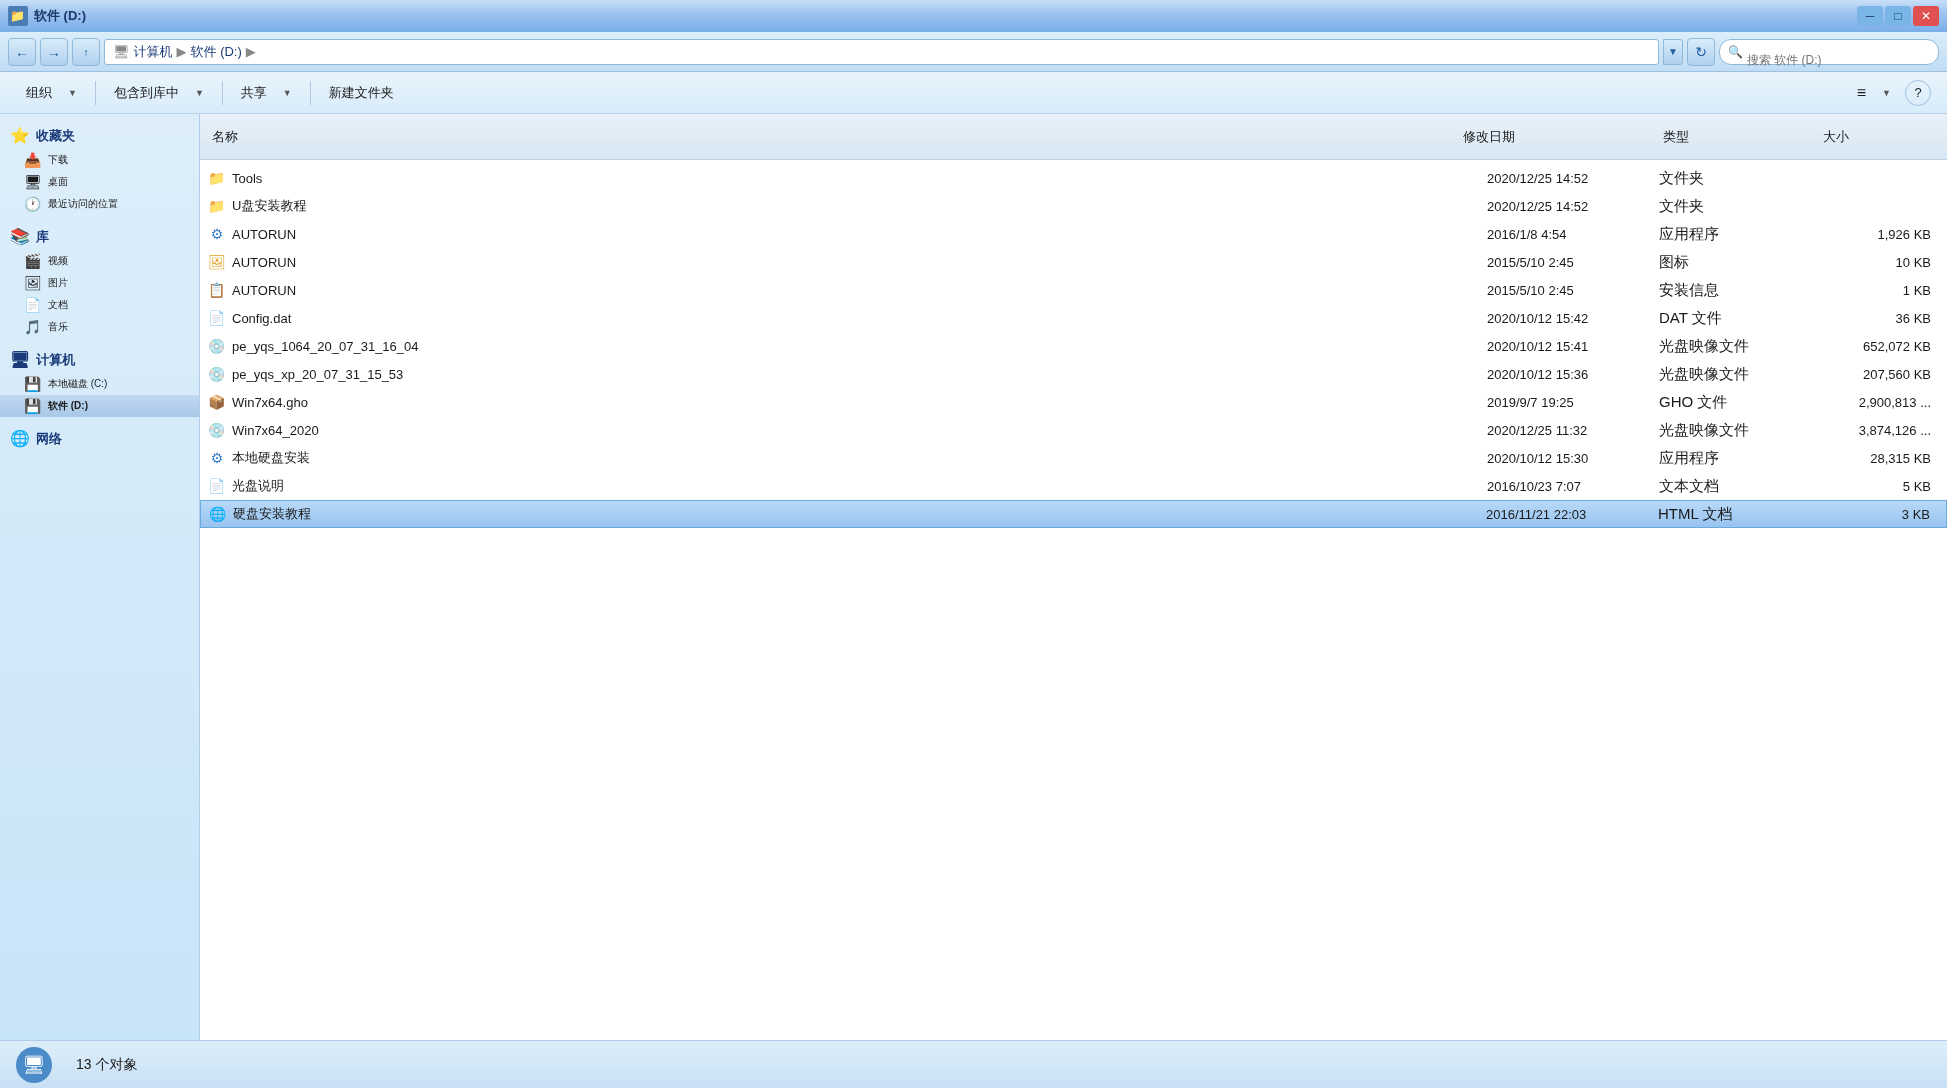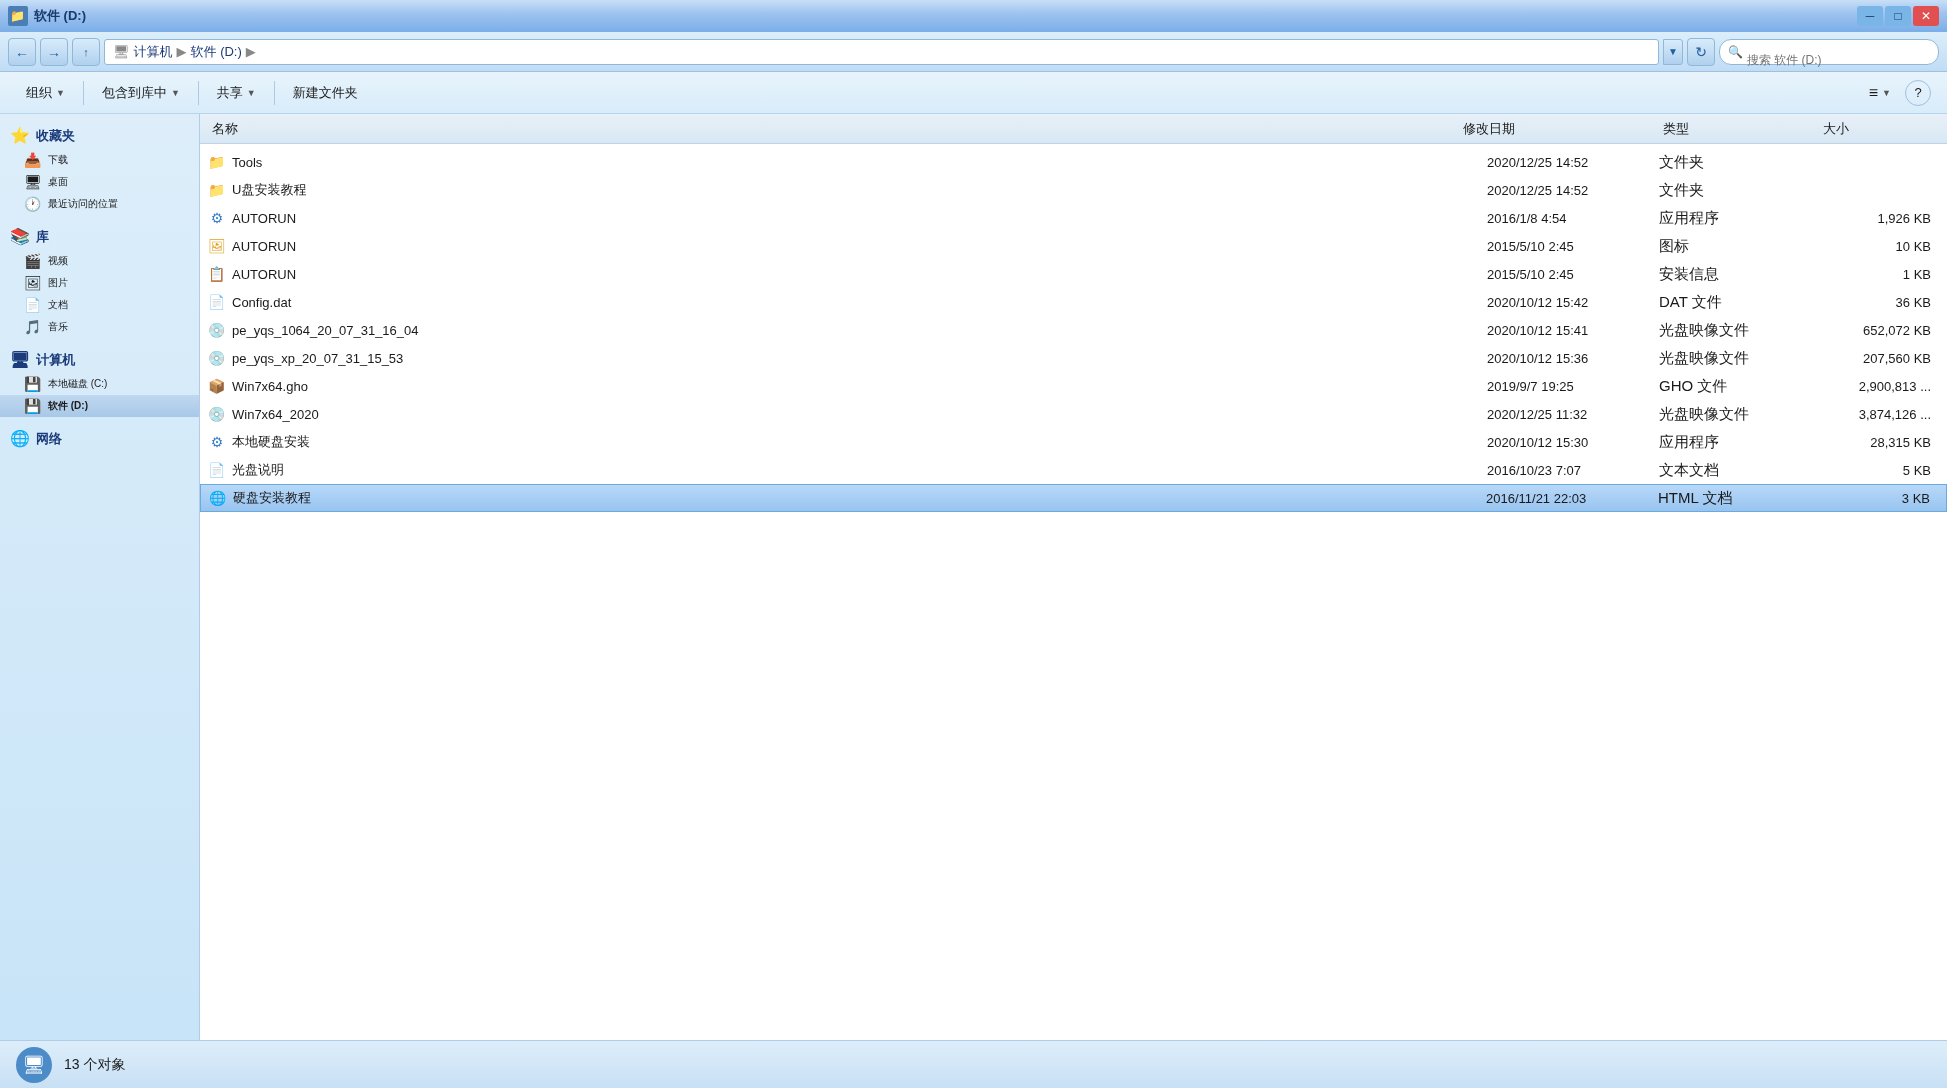"组织" .toolbar-btn { gap: 4px -> 16px }
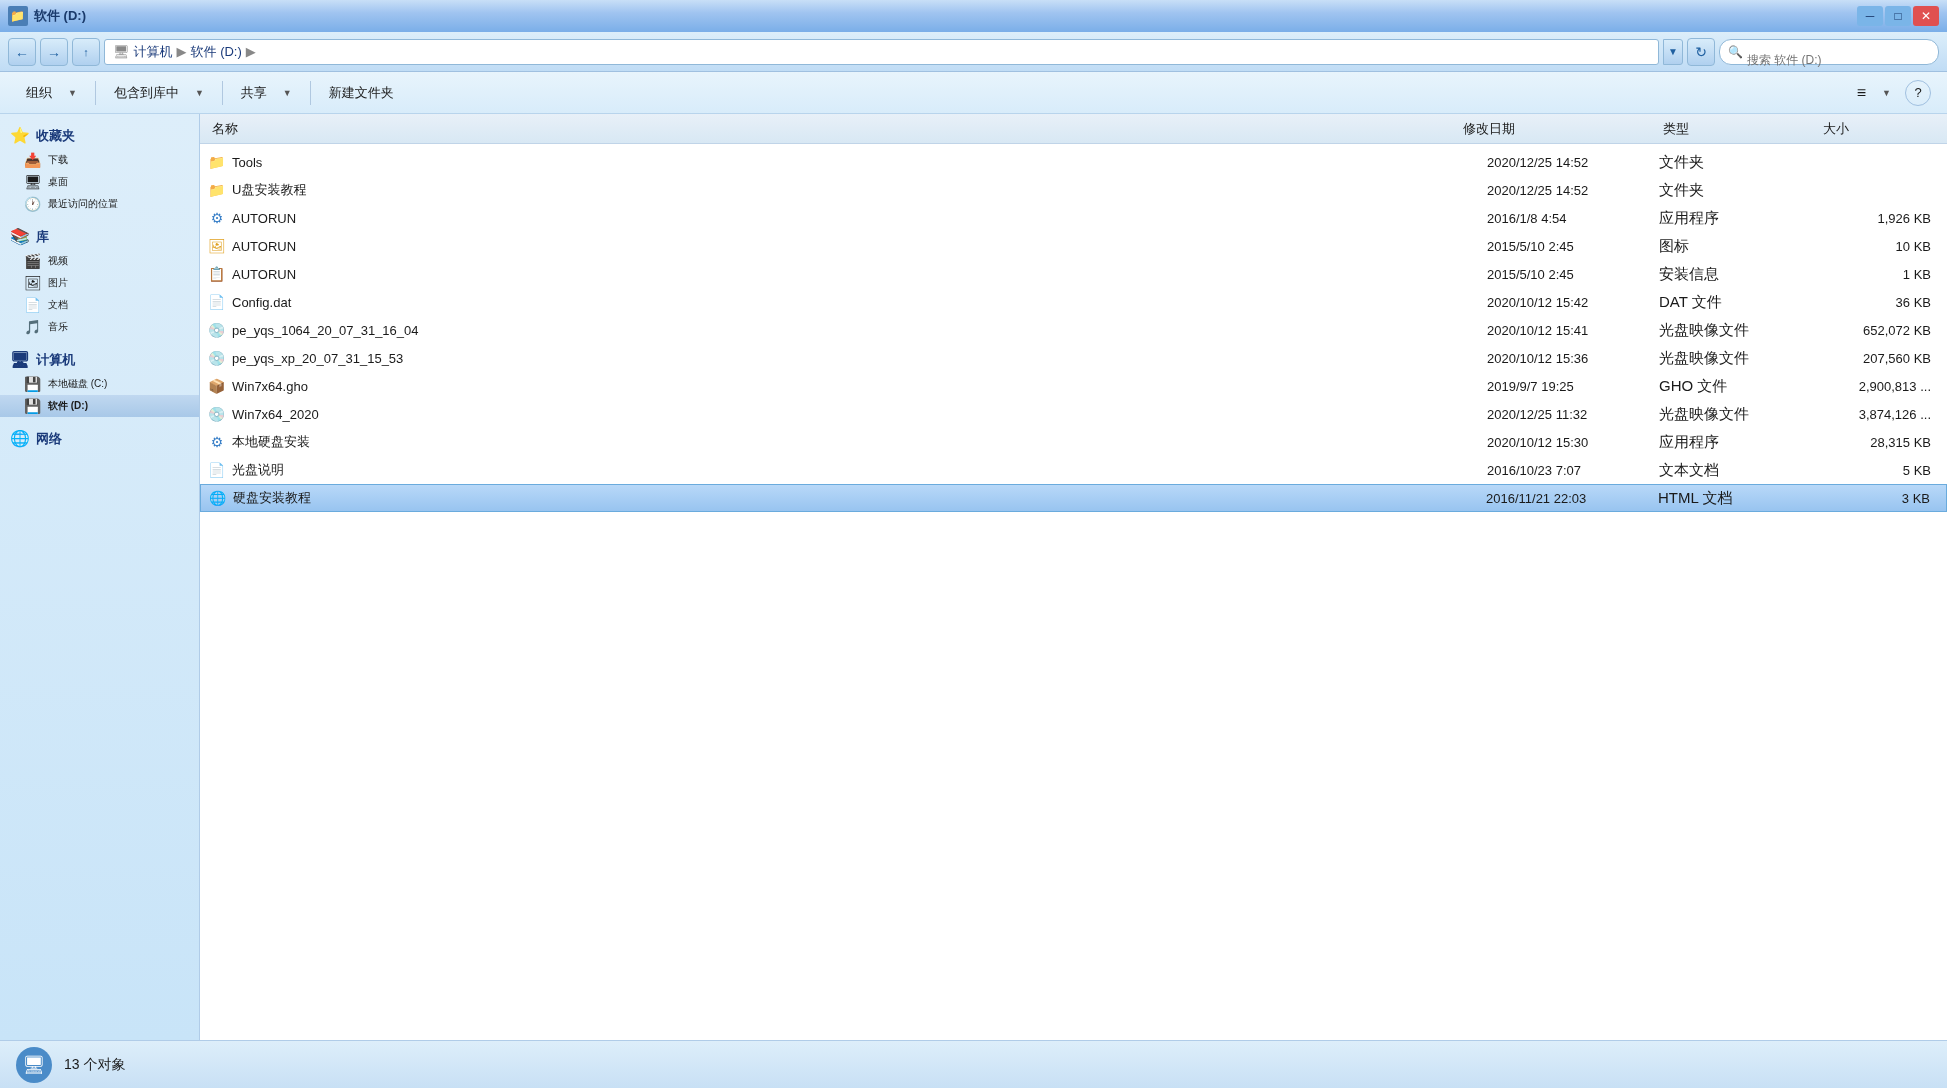"名称" .col-headers { height: 30px -> 46px }
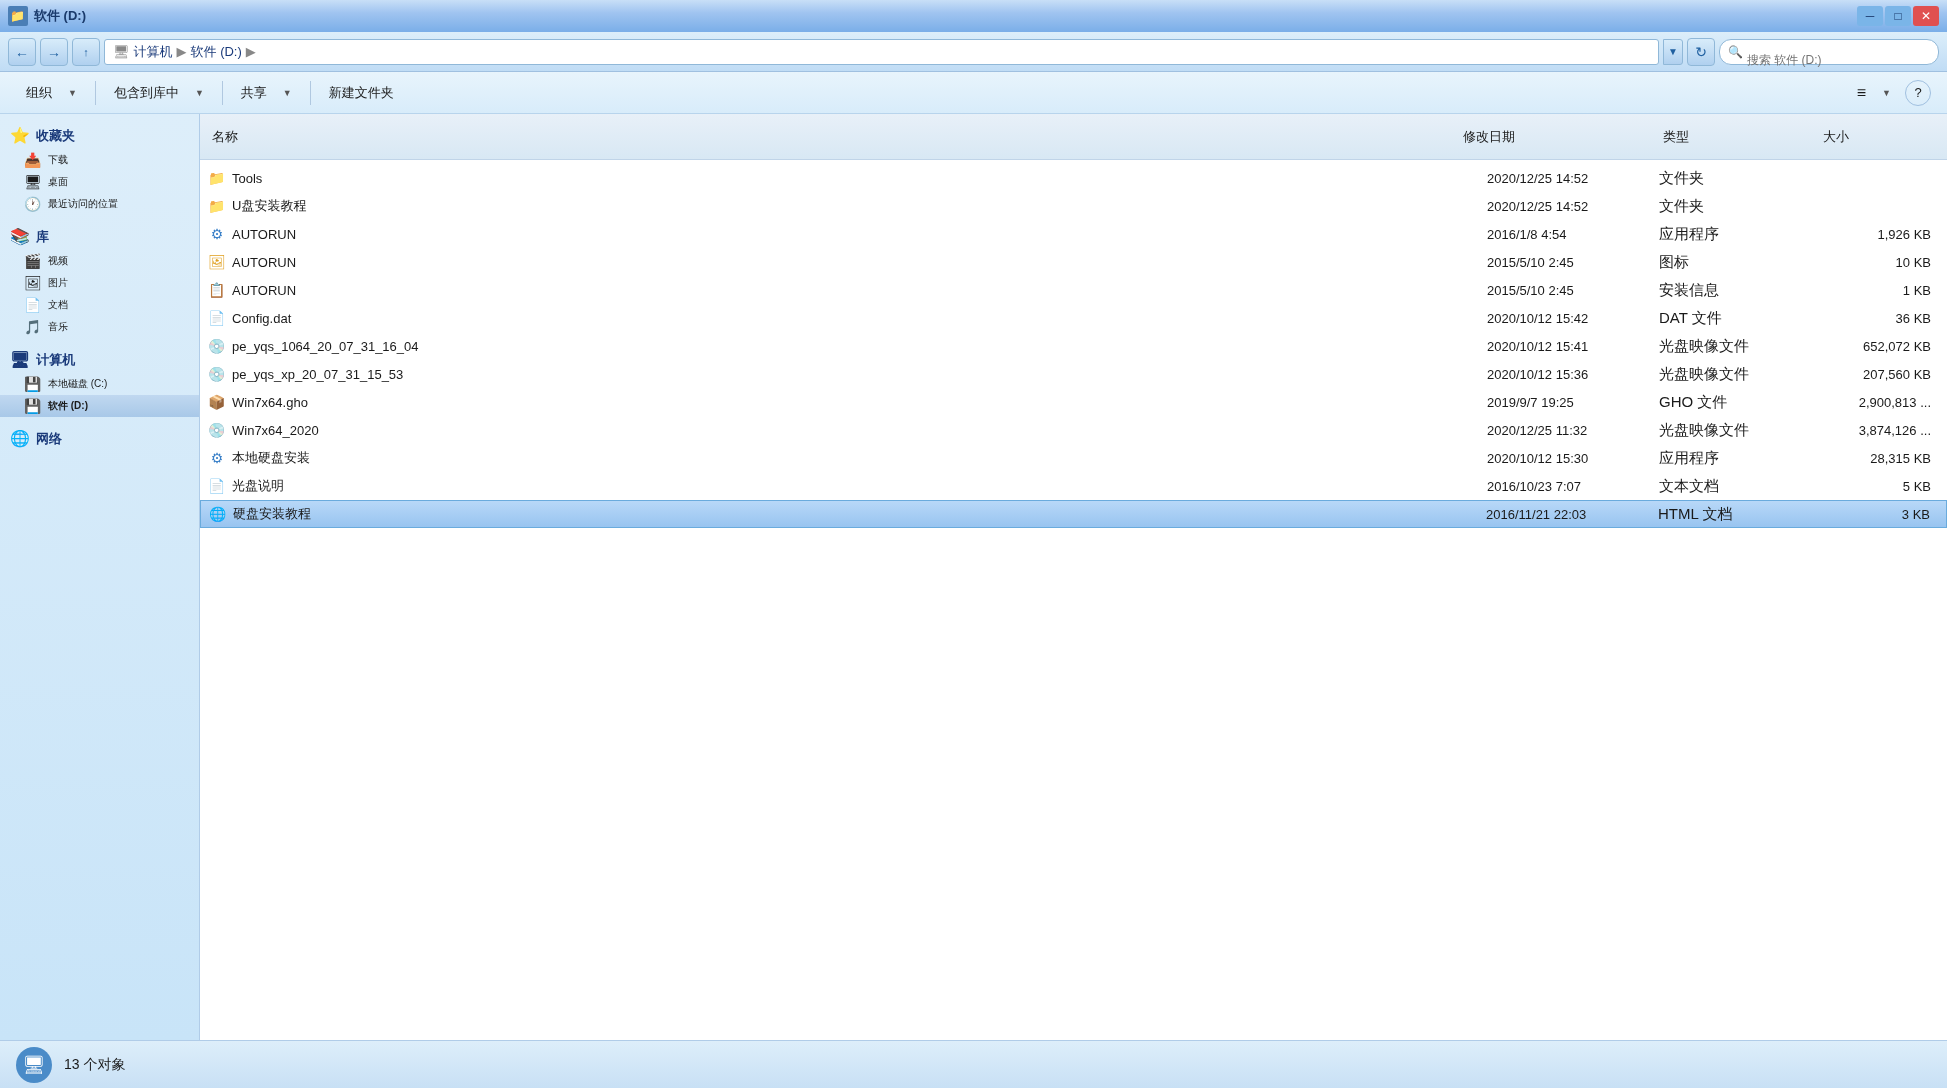"13 个对象" .status-text { margin-left: none -> 12px }
